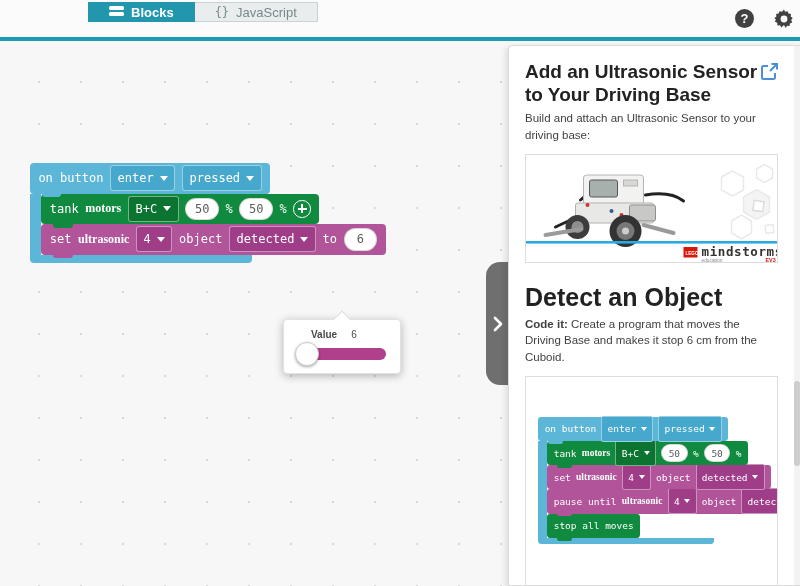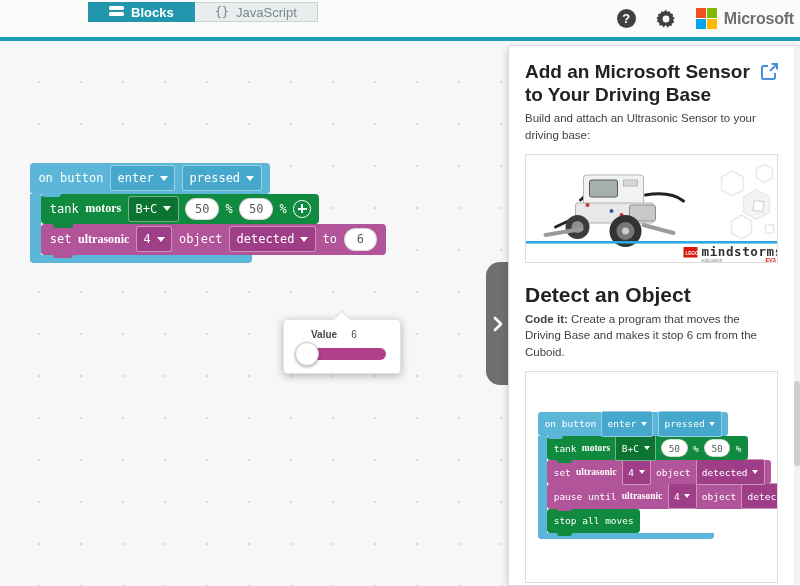"Microsoft" div.mslogo { html: <div> <span> <span></span> <span></span> <span></span> <span></span> </span> <span>Microsoft</span> </div> -> none }
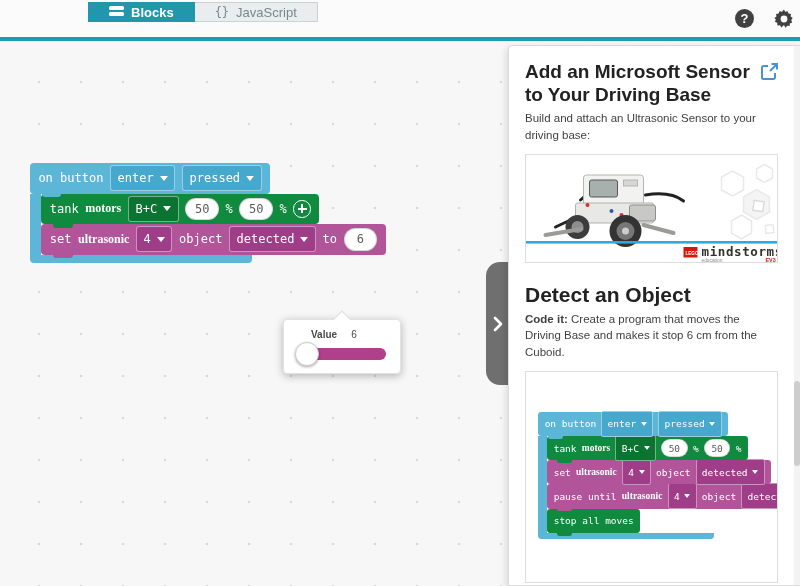"Add an Microsoft Sensor to" div.sb-title { text: Microsoft -> Ultrasonic }
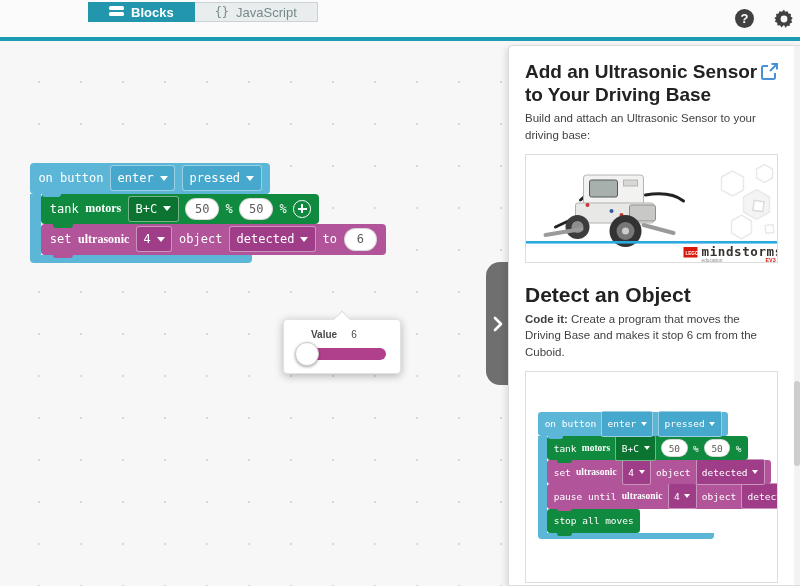"Detect an Object" .sb-h2 { font-size: 21px -> 25px }
